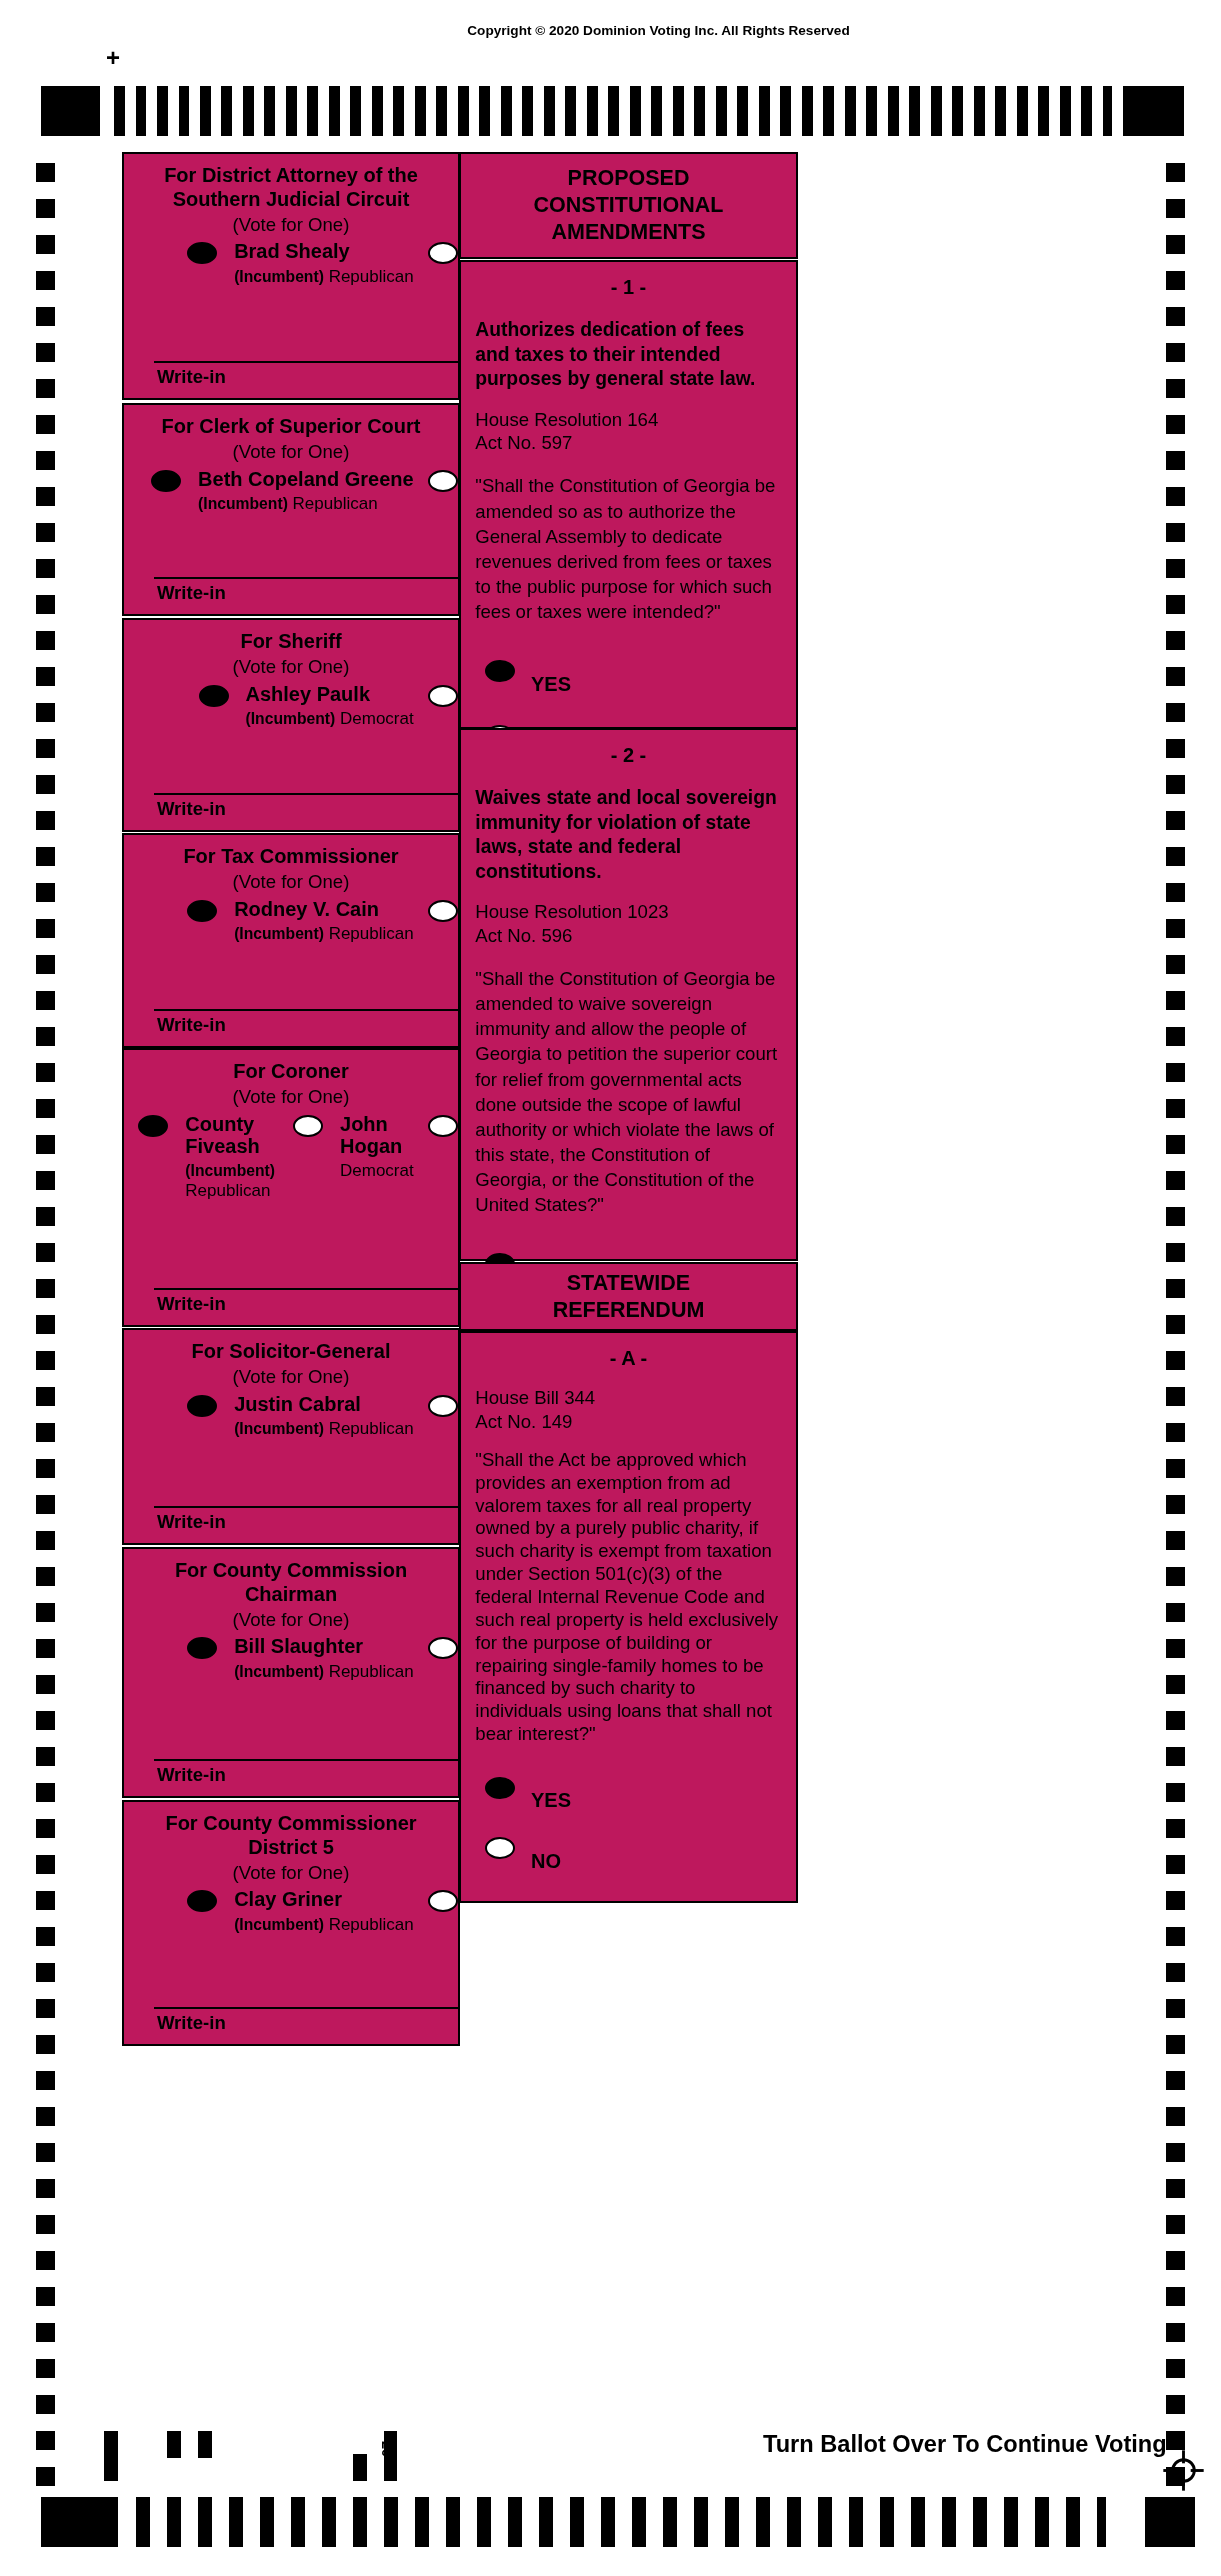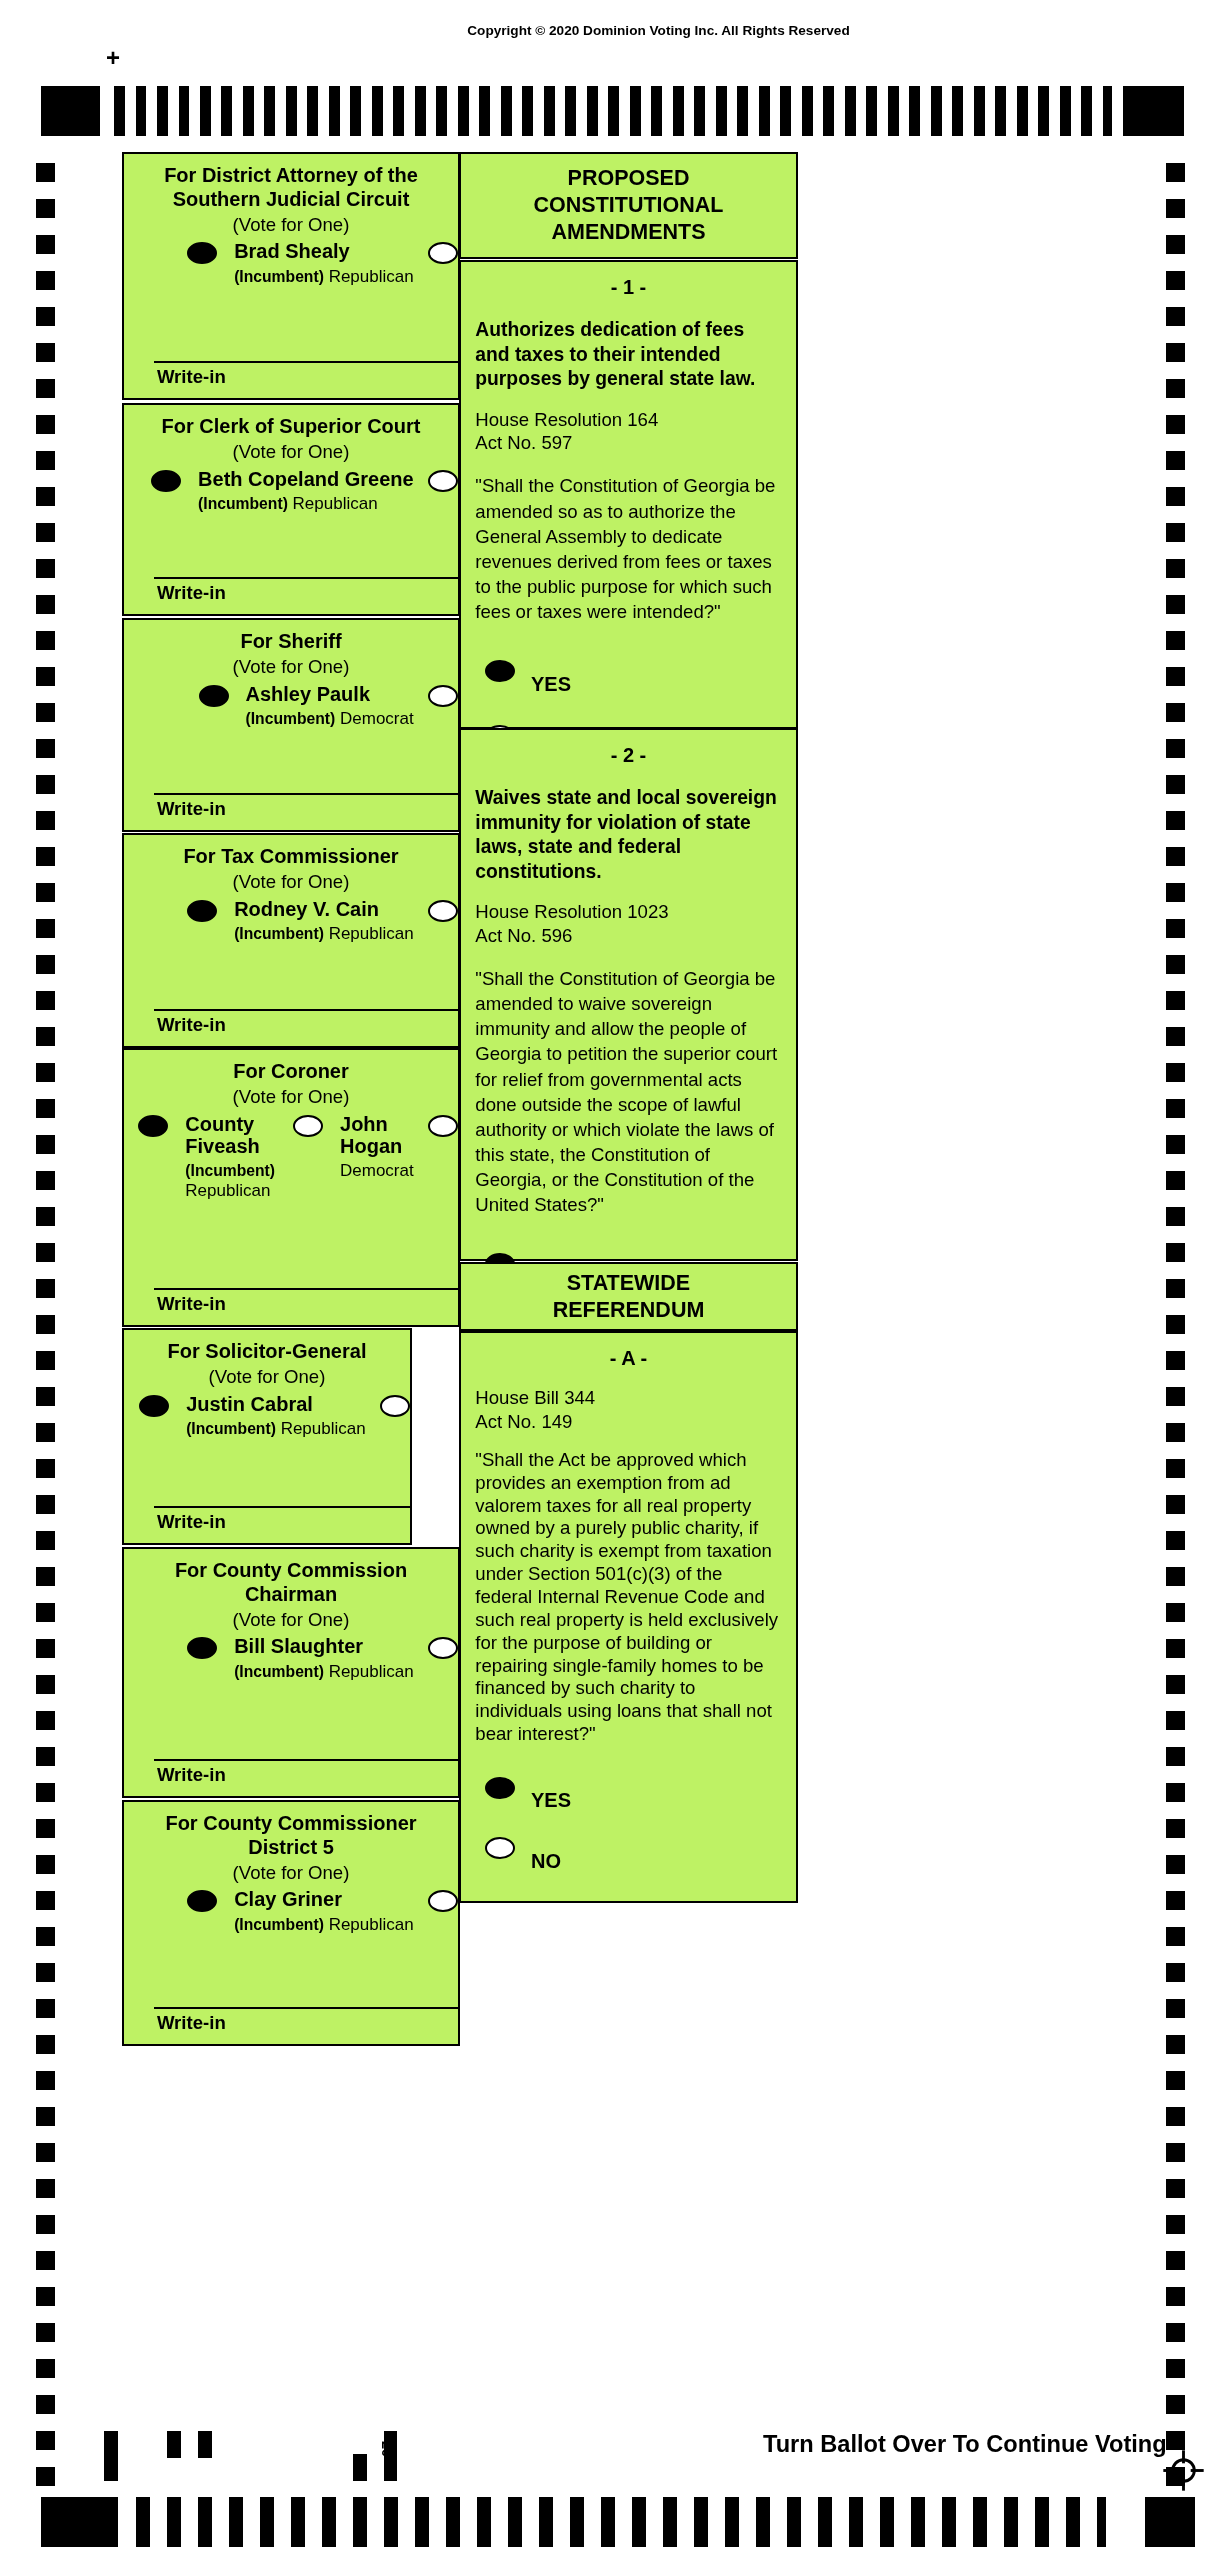"For District Attorney of the" .box { background: #bef264 -> #be185d }
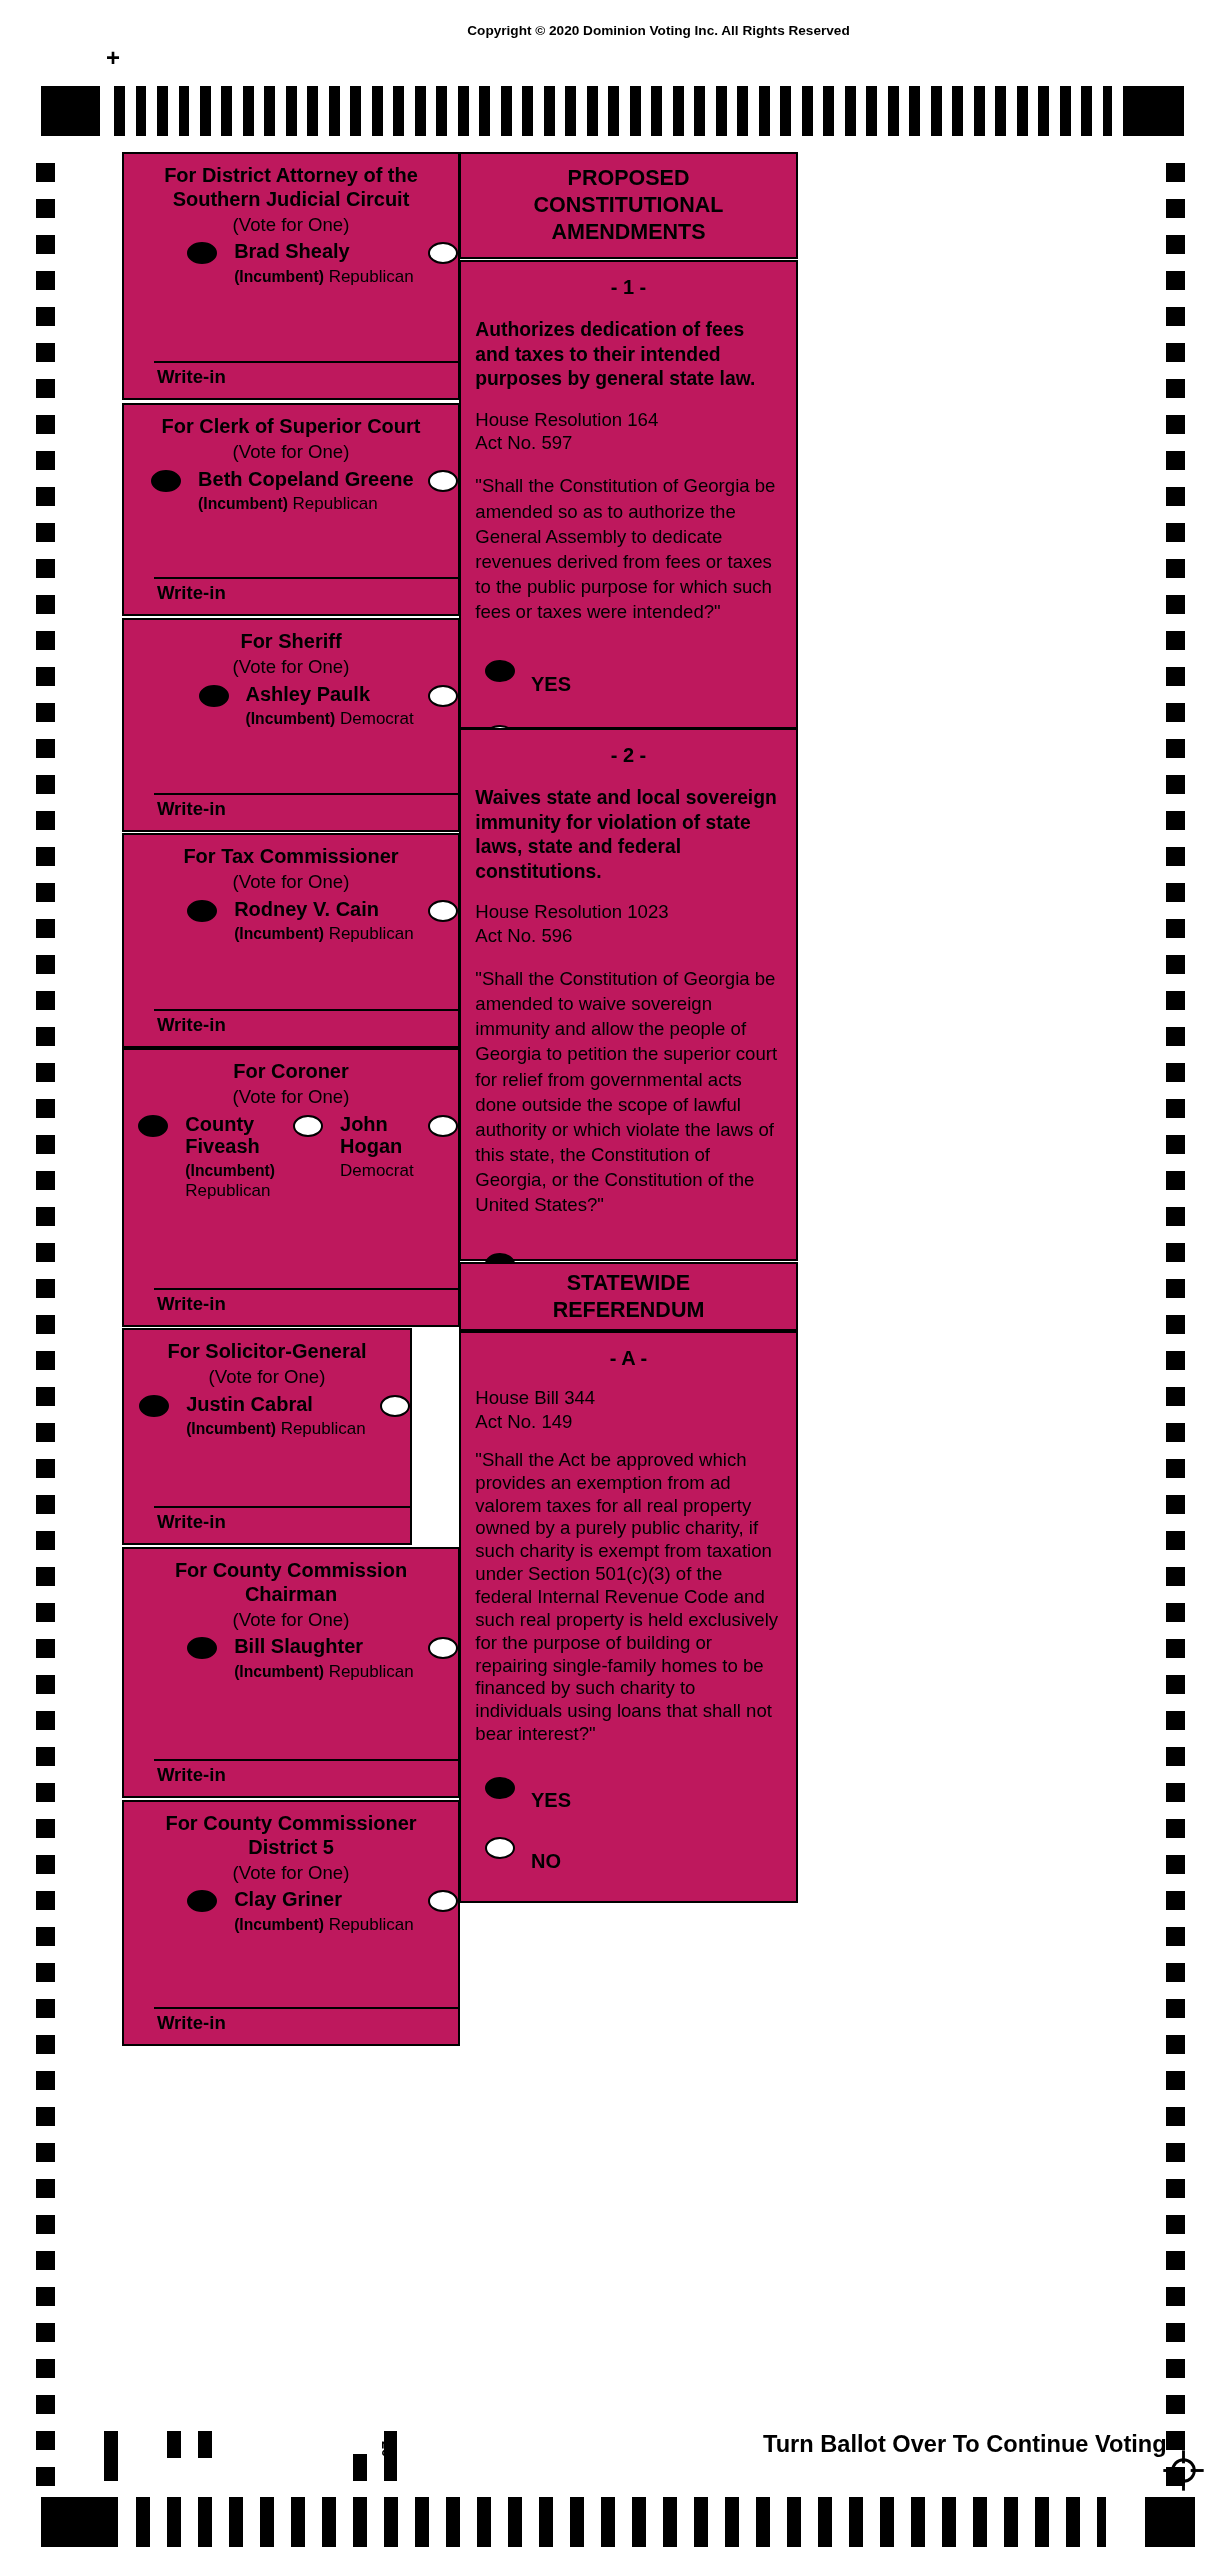"For Solicitor-General" div.box { width: 290px -> 338px }
